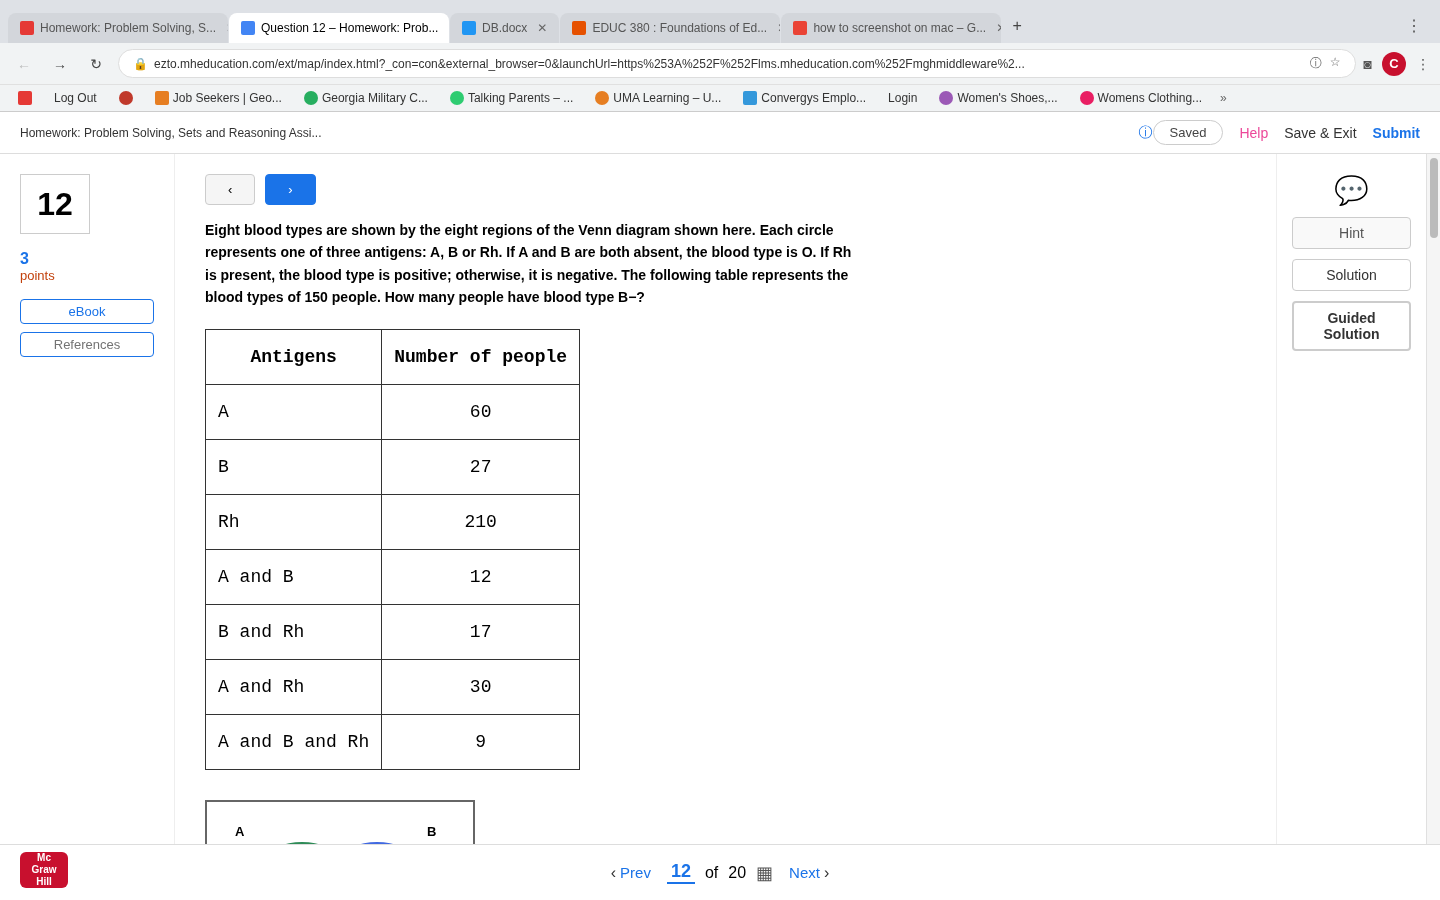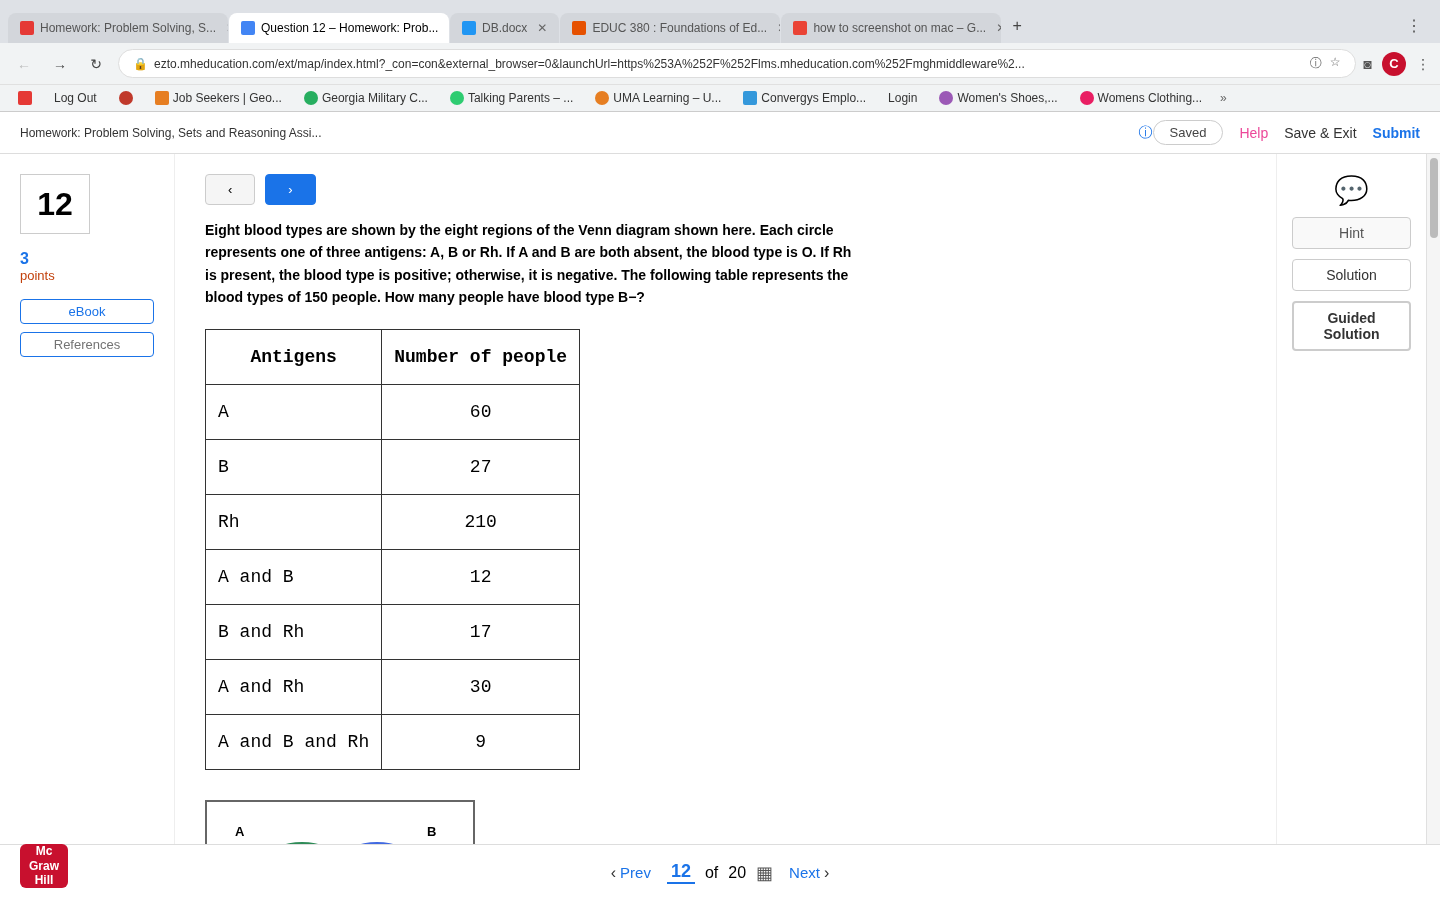"Mc" .logo-box { font-size: 12px -> 10px; height: 44px -> 36px }
